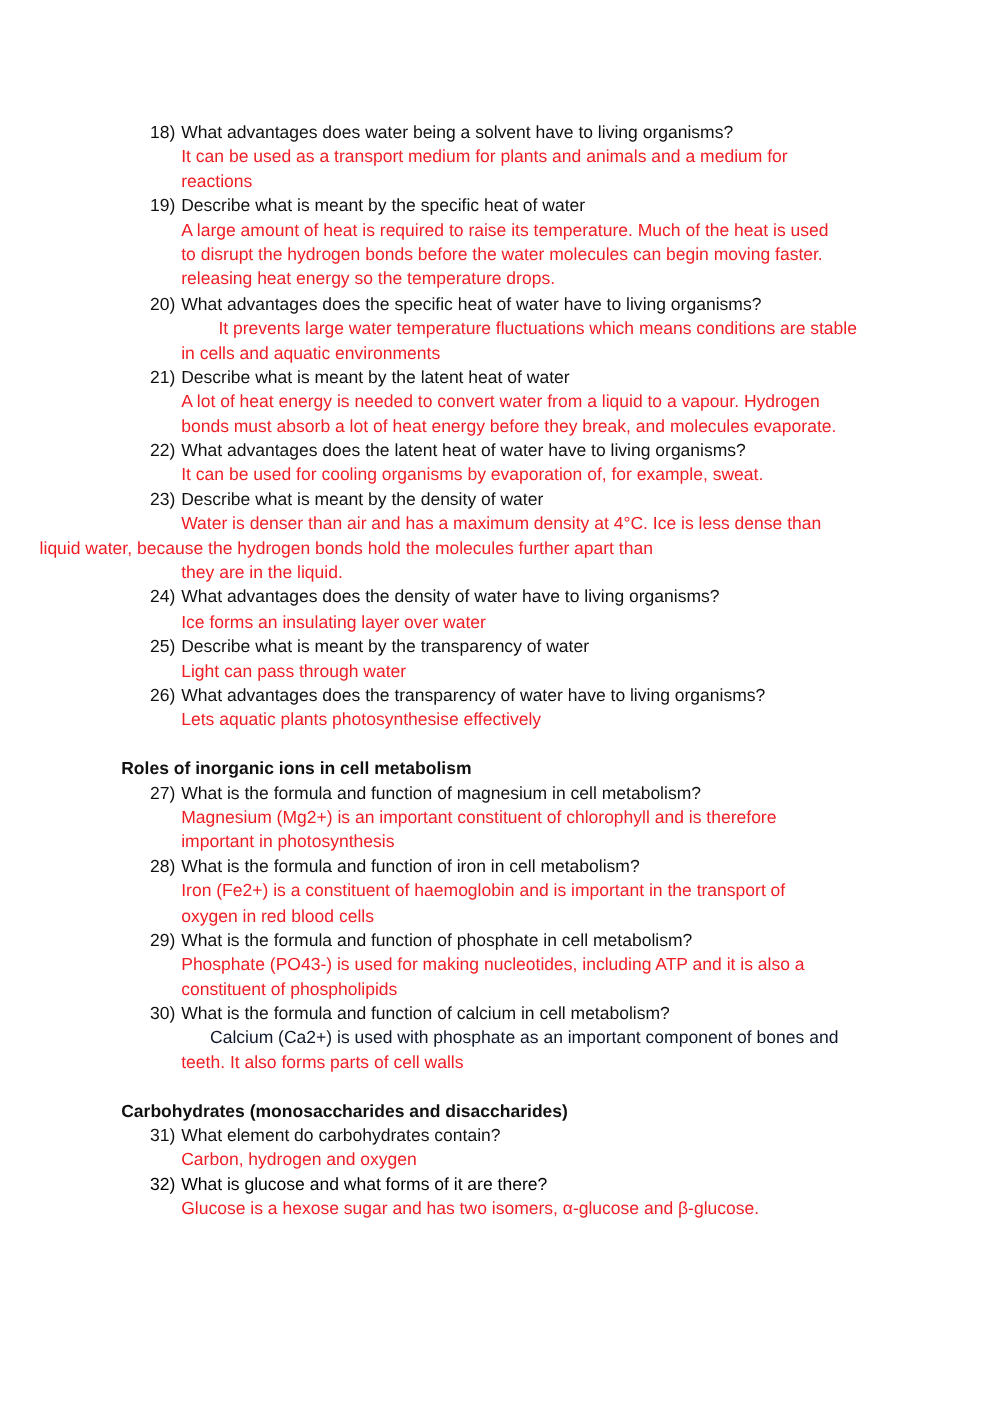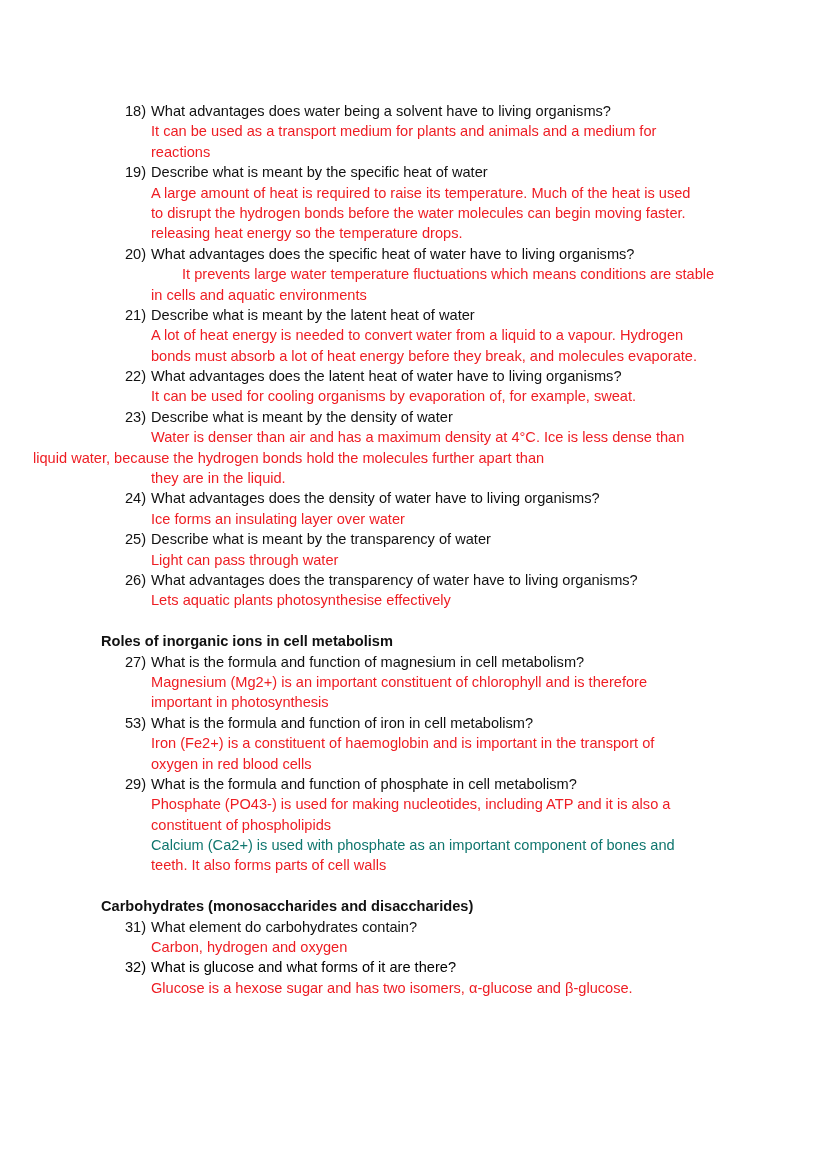"53)" span.num { text: 53 -> 28 }
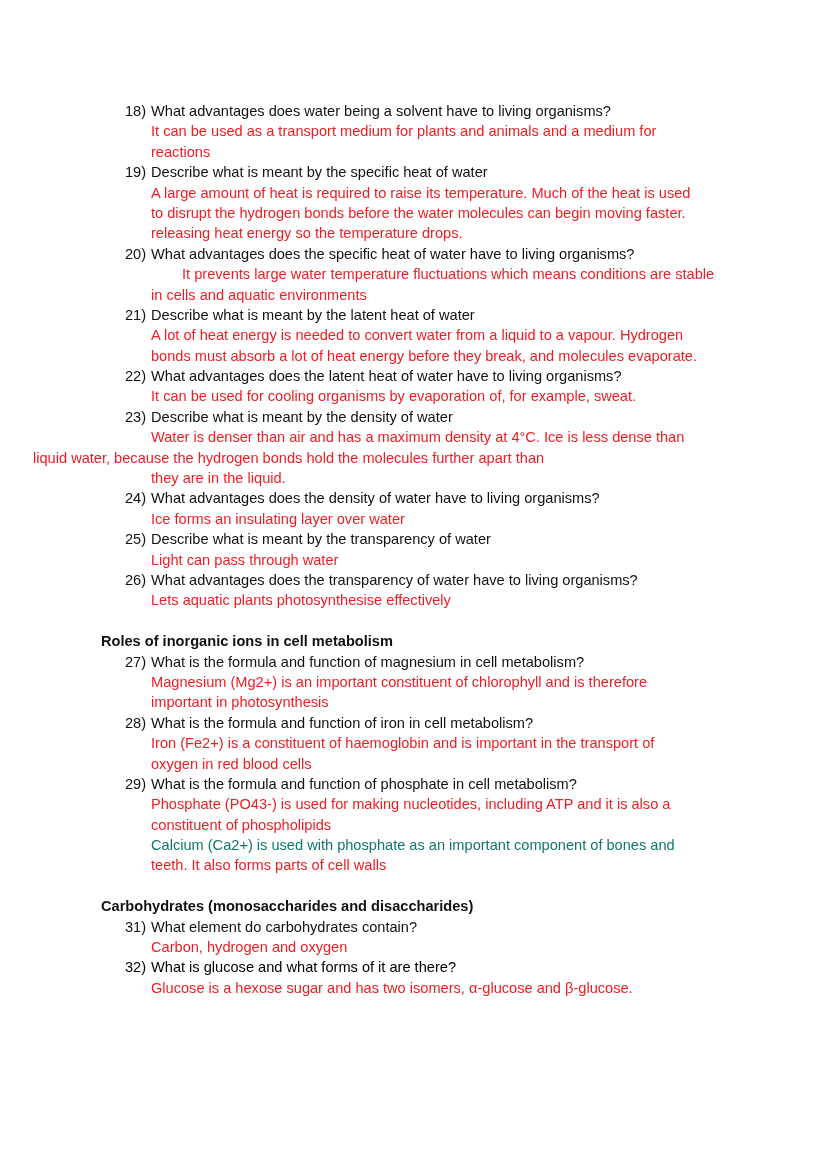"30)" div.line { html: none -> <div><span>30)</span><span>What is the formula and function of calcium in cell metabolism?</span></div> }
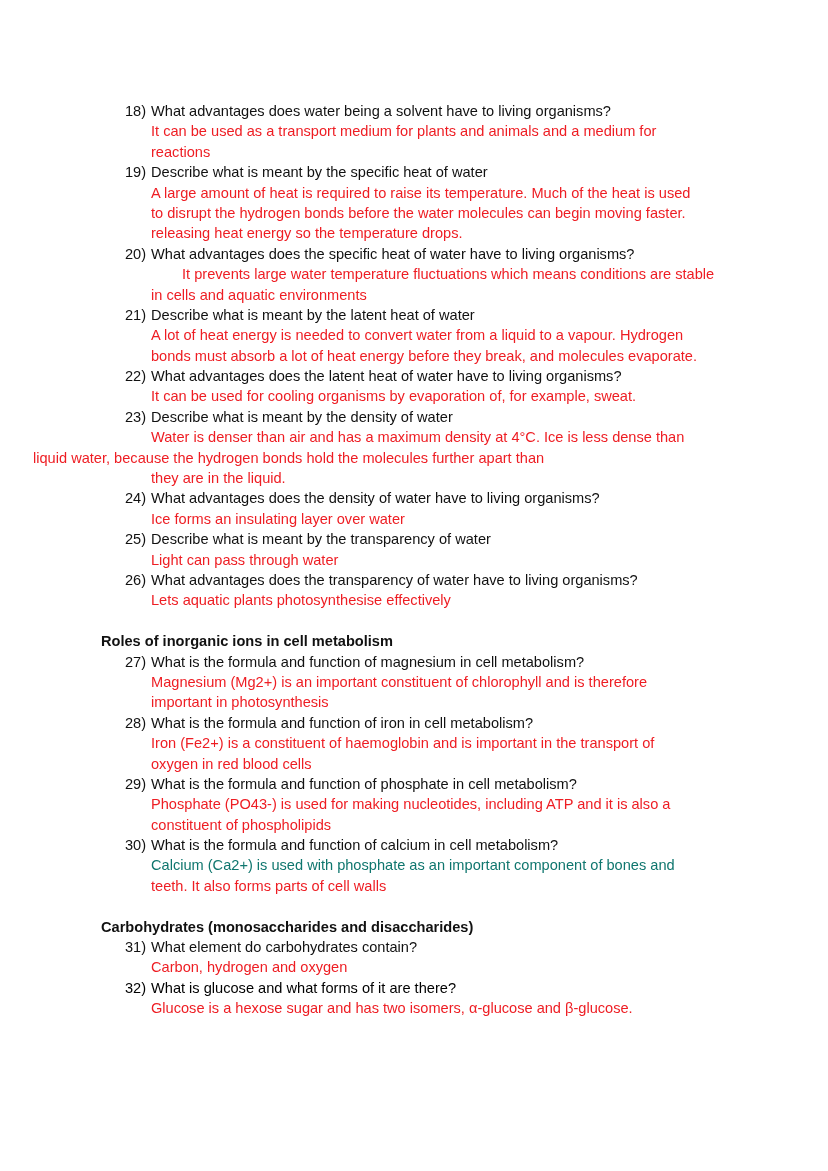"Calcium (Ca2+) is used with" div.line { color: #0f766e -> #0f172a; margin-left: none -> 24px }
